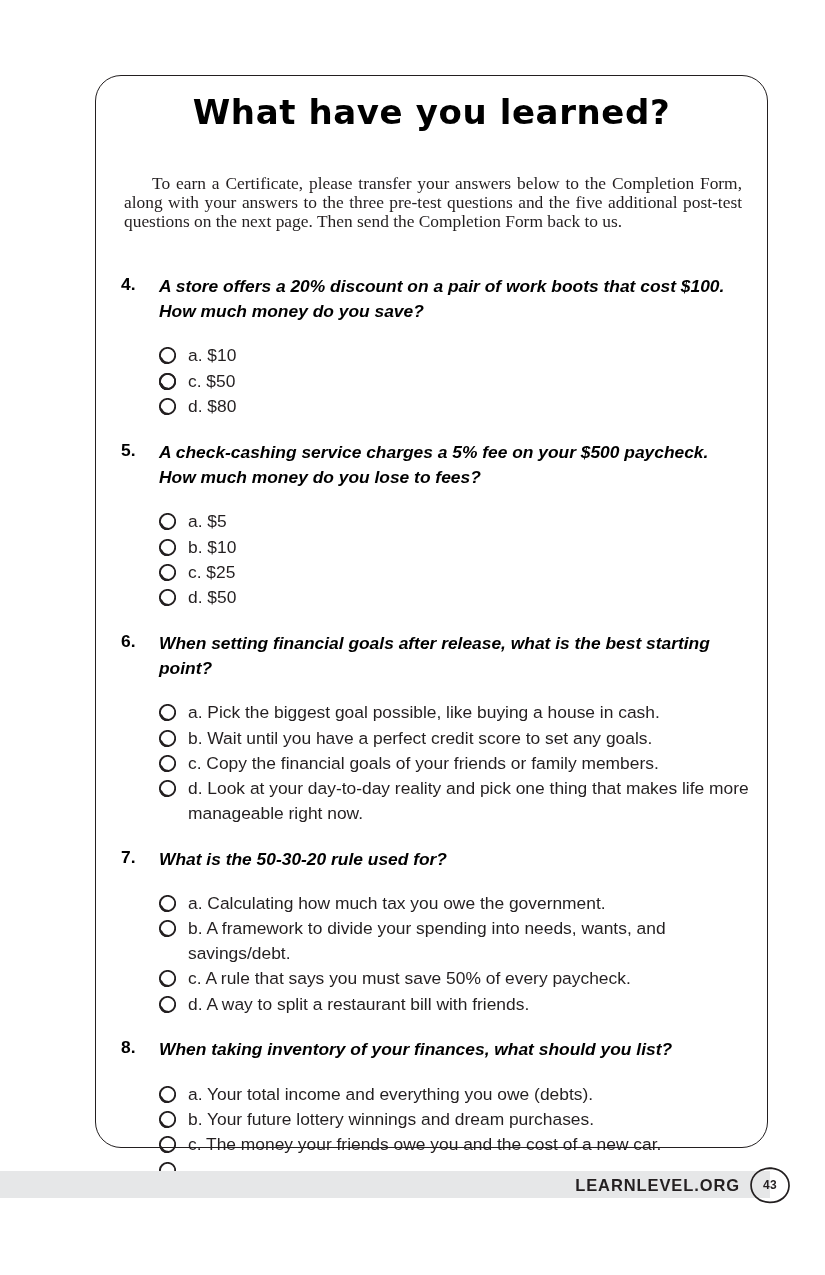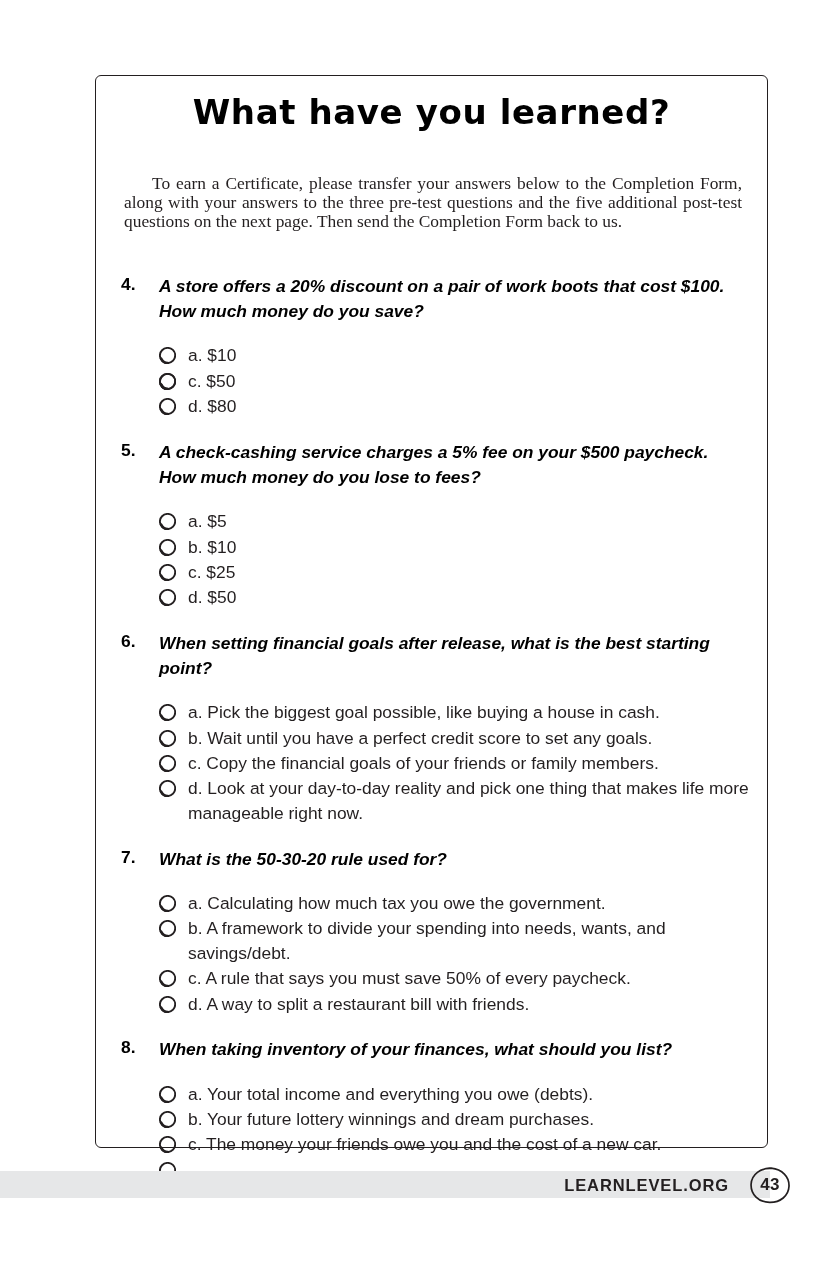"What have you learned?" #page-card { border-radius: 6px -> 26px }
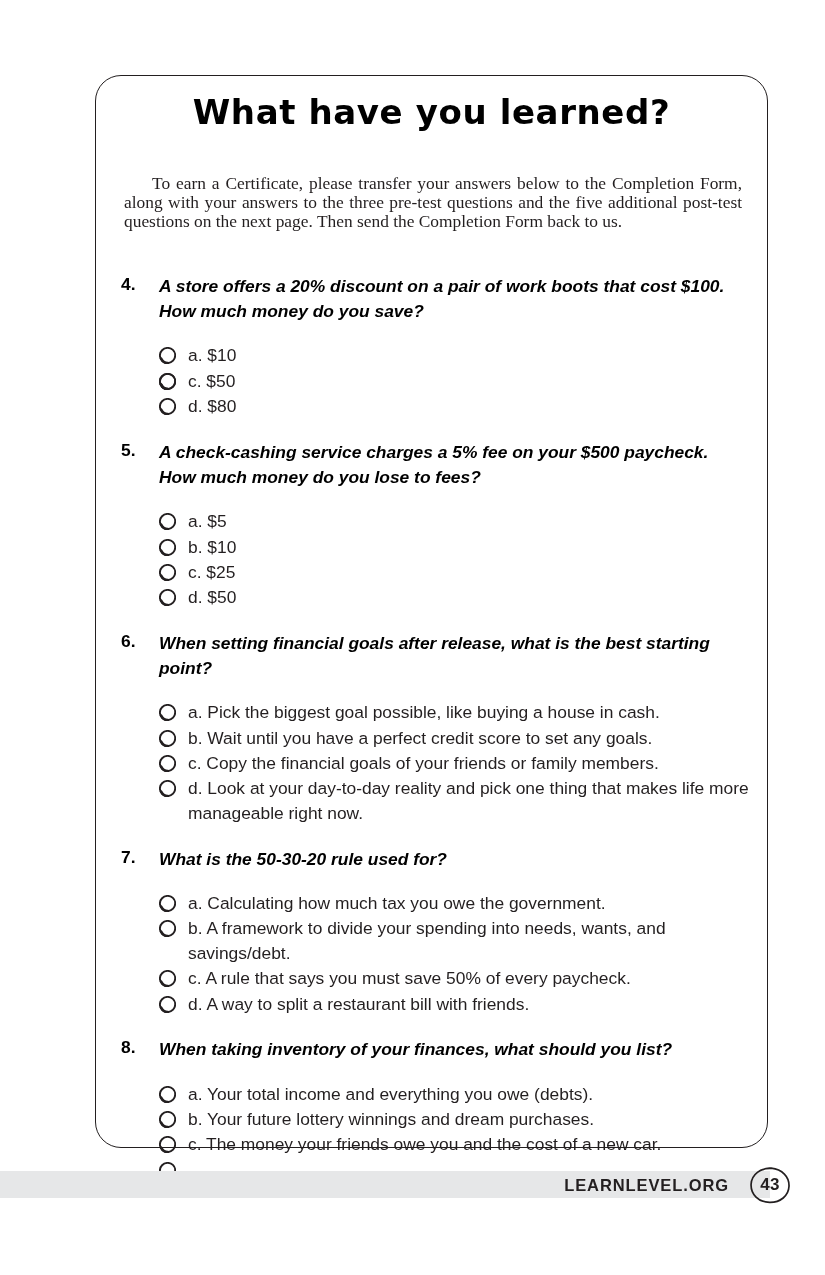"LEARNLEVEL.ORG" #footer-inner { gap: 19px -> 8px }
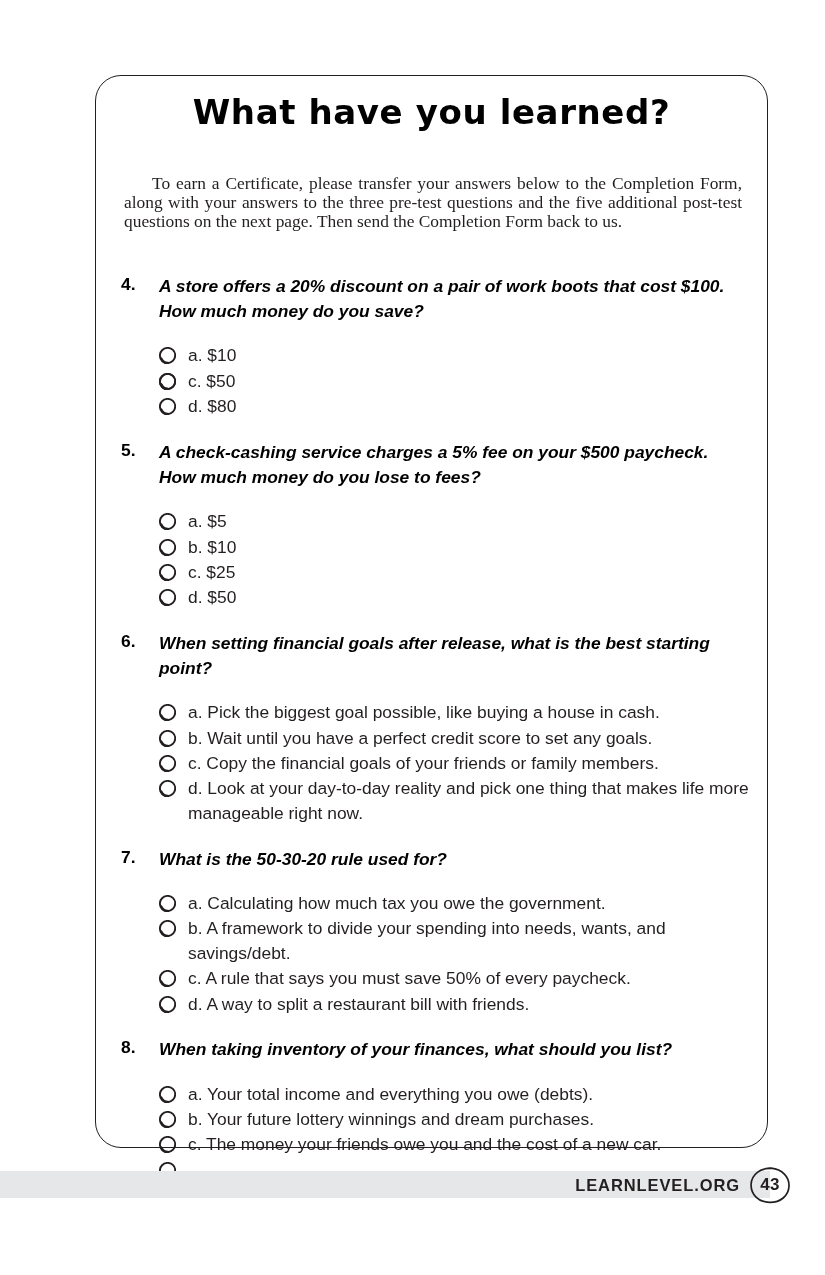"43" #page-number { font-size: 17px -> 12px }
